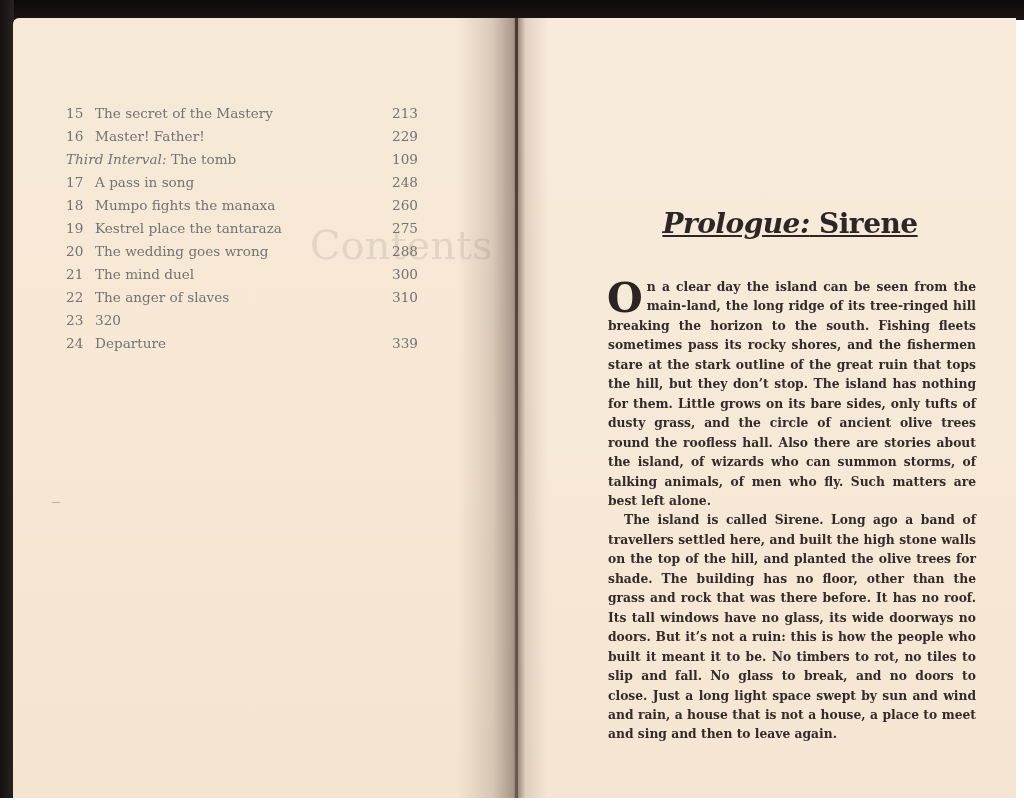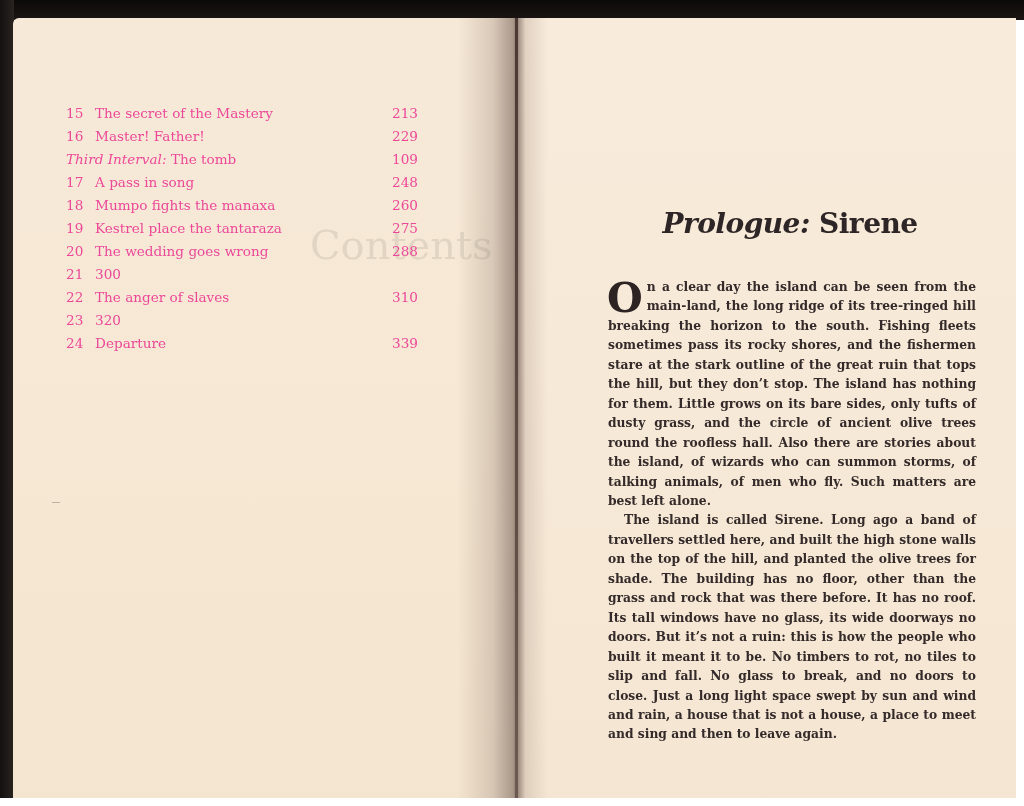"15" .toc { color: #ec4899 -> #737373 }
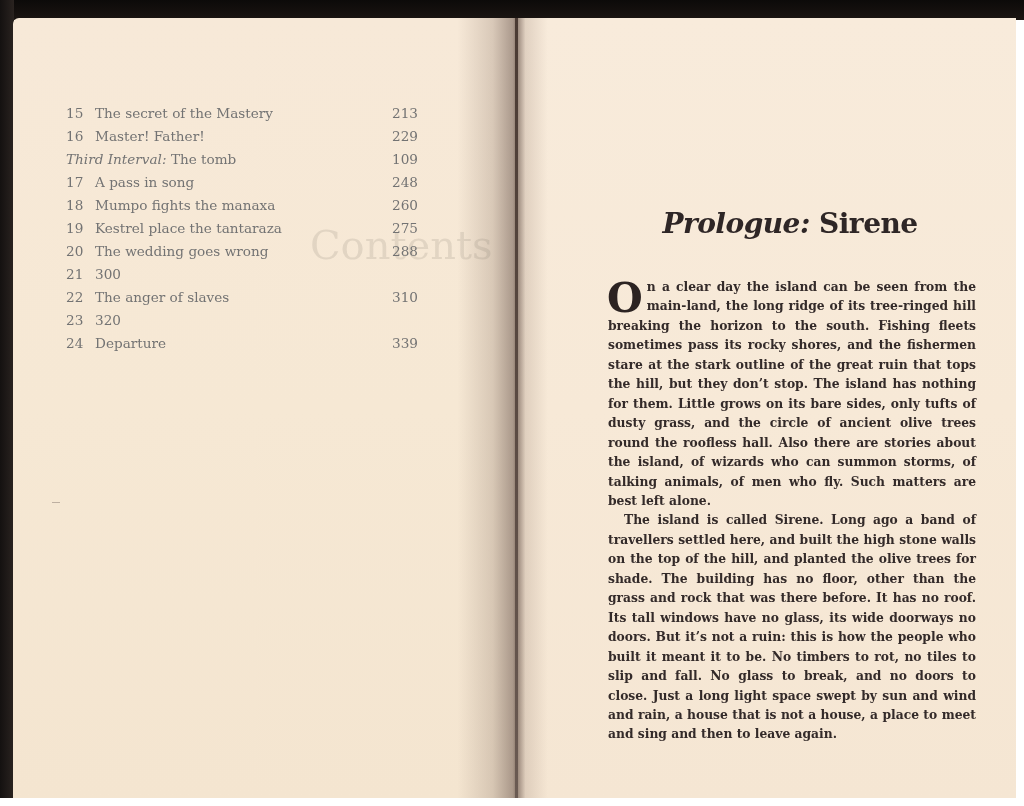"Prologue: Sirene" .prologue-title { text-decoration: none -> underline }
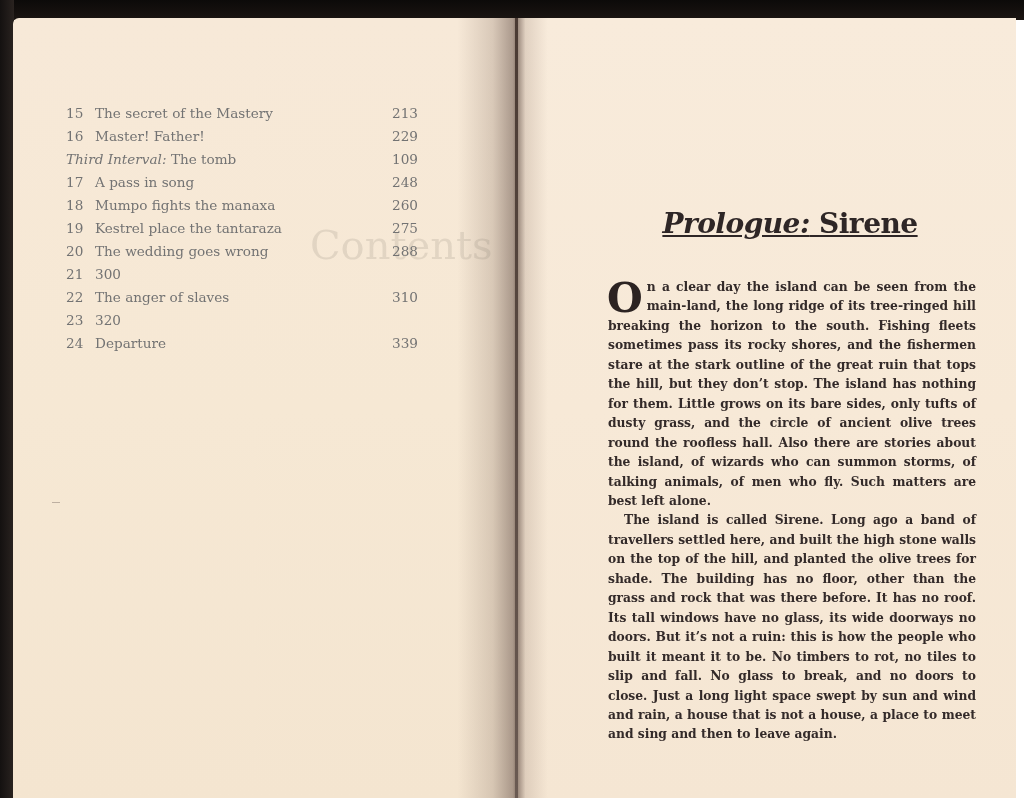"The mind duel" span.toc-title { html: none -> <span>The mind duel</span> }
